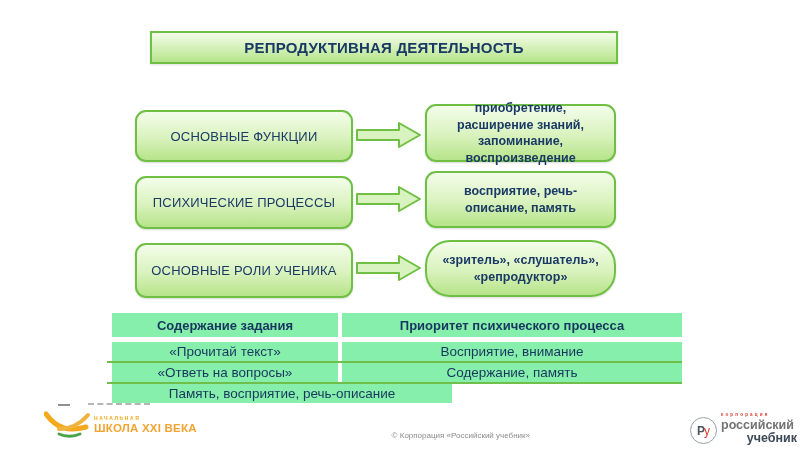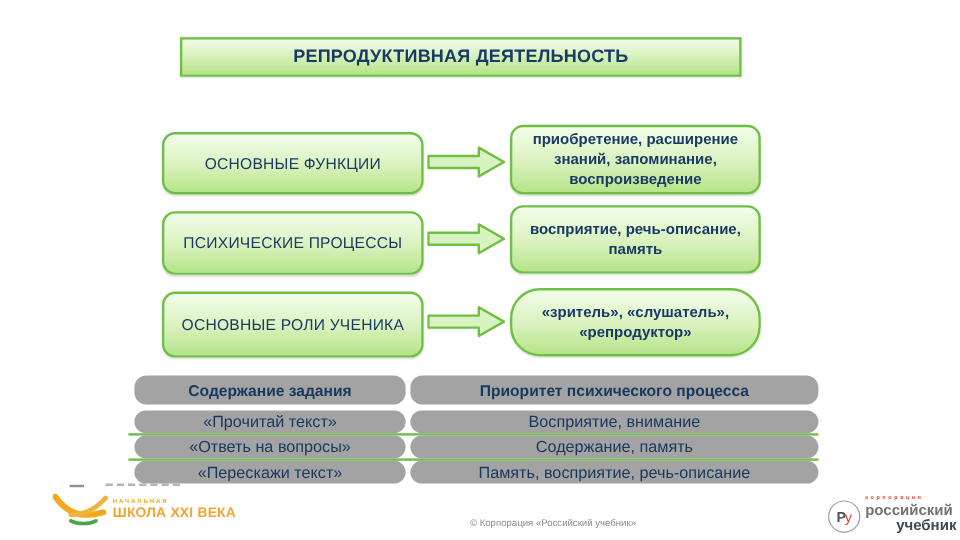"приобретение, расширение знаний," .rbox { width: 209px -> 191px }
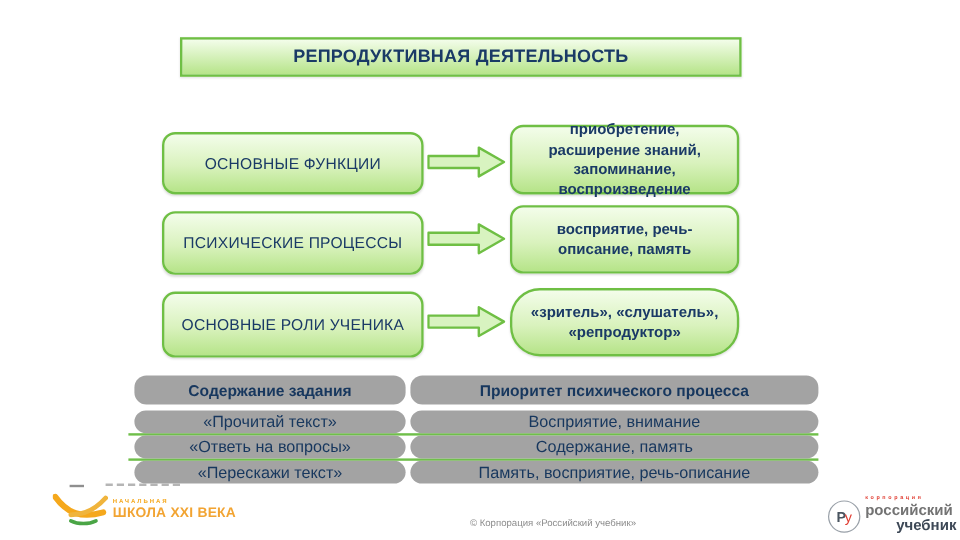"Содержание задания" .tcell { background: #a3a3a3 -> #86efac; border-radius: 10px -> none }
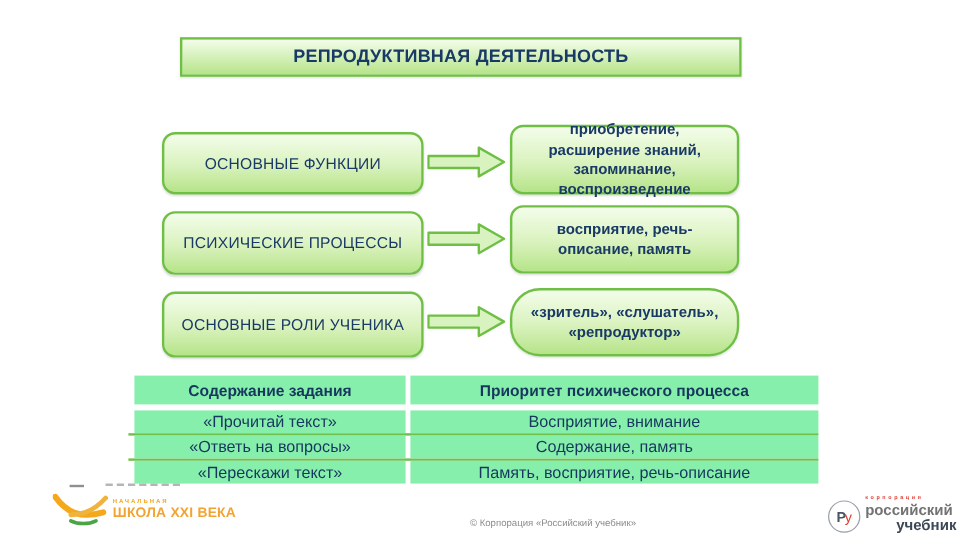"«Перескажи текст»" div.tcell { html: <div>«Перескажи текст»</div> -> none }
